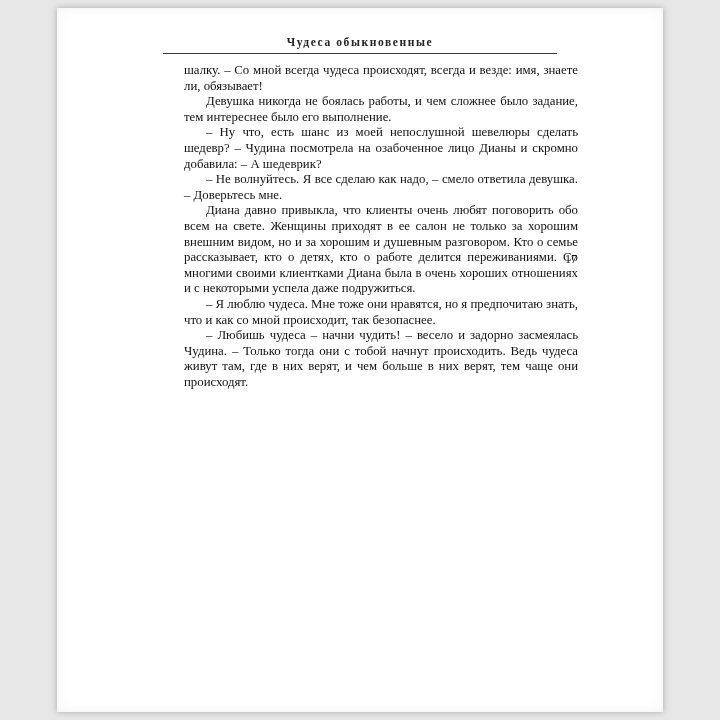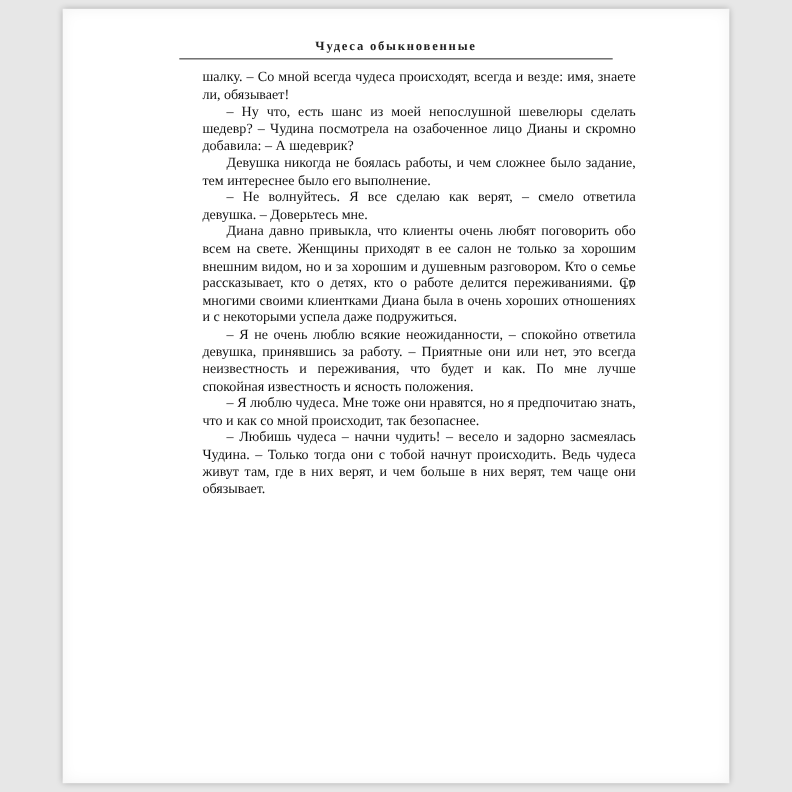"– Ну что, есть шанс" p { order: before "Девушка никогда не боялась работы," -> after "Девушка никогда не боялась работы," }
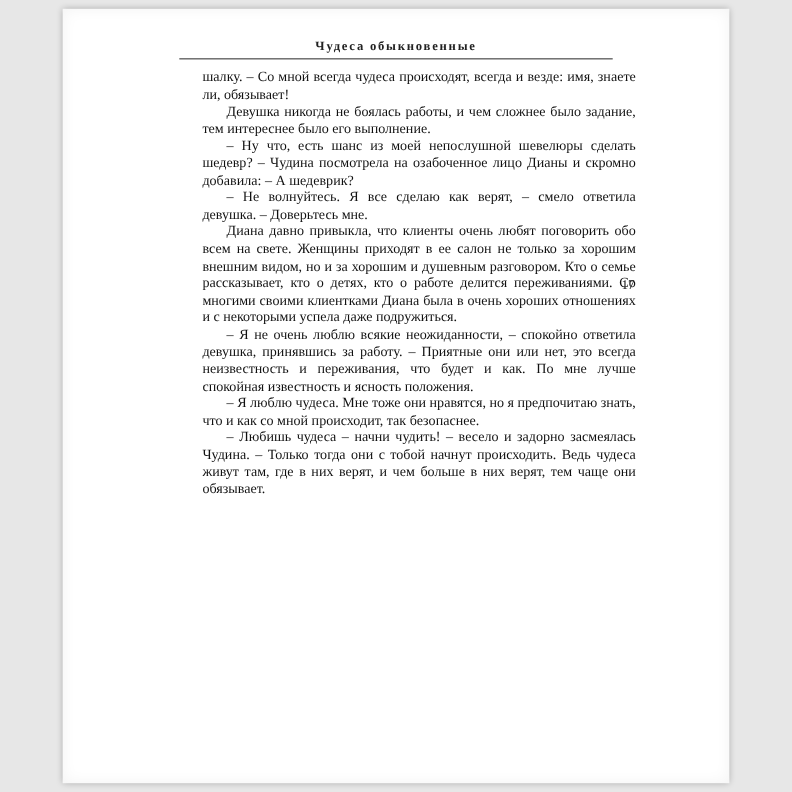"– Не волнуйтесь. Я все" p { text: верят -> надо }
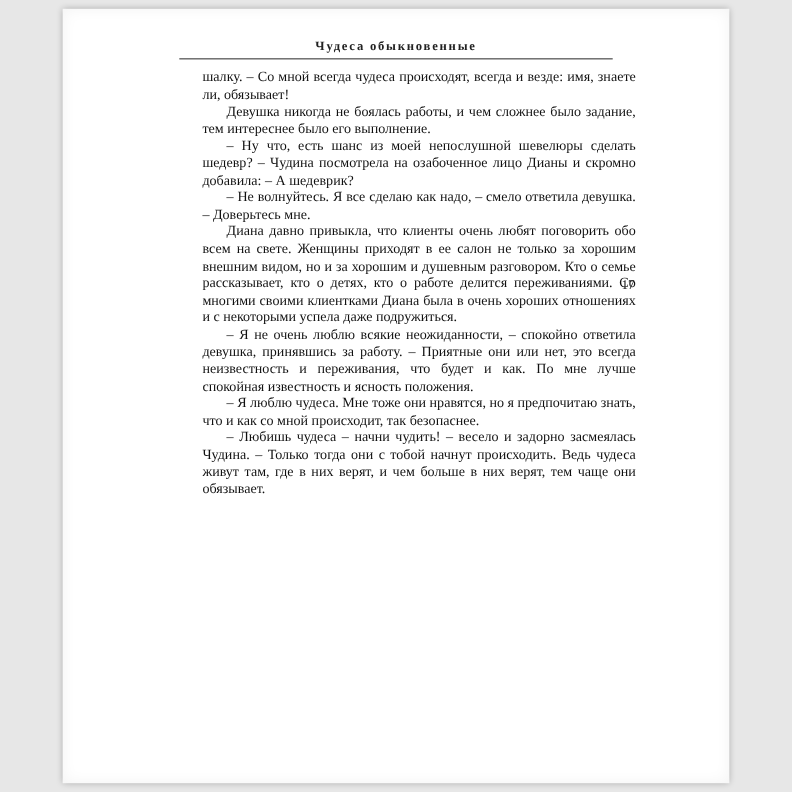"– Я не очень люблю" p { html: <p>– Я не очень люблю всякие неожиданности, – спокойно ответила девушка, принявшись за работу. – Приятные они или нет, это всегда неизвестность и переживания, что будет и как. По мне лучше спокойная известность и ясность положения.</p> -> none }
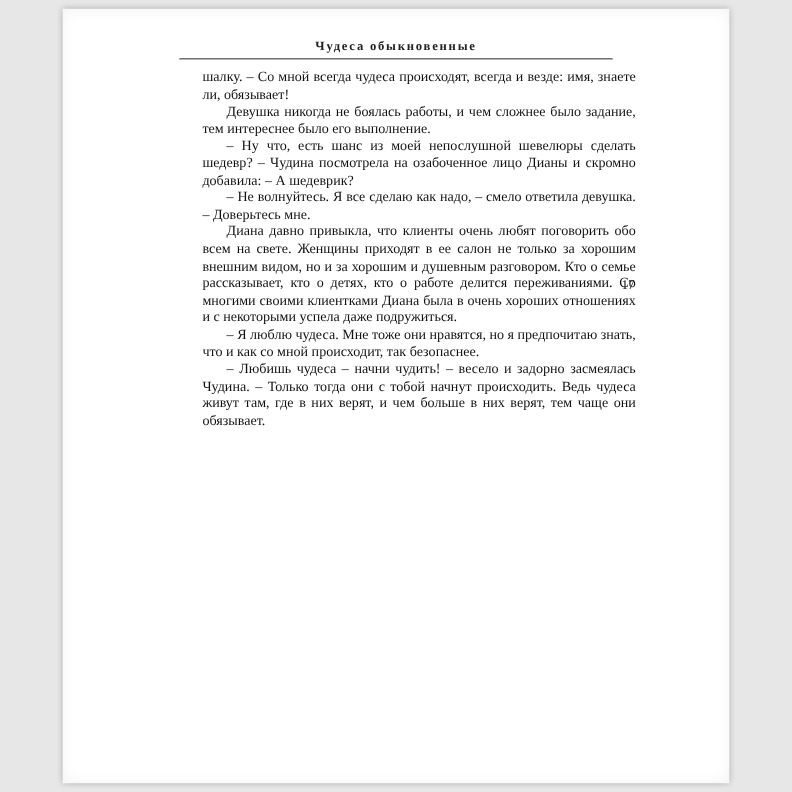"– Любишь чудеса – начни" p { text: обязывает -> происходят }
